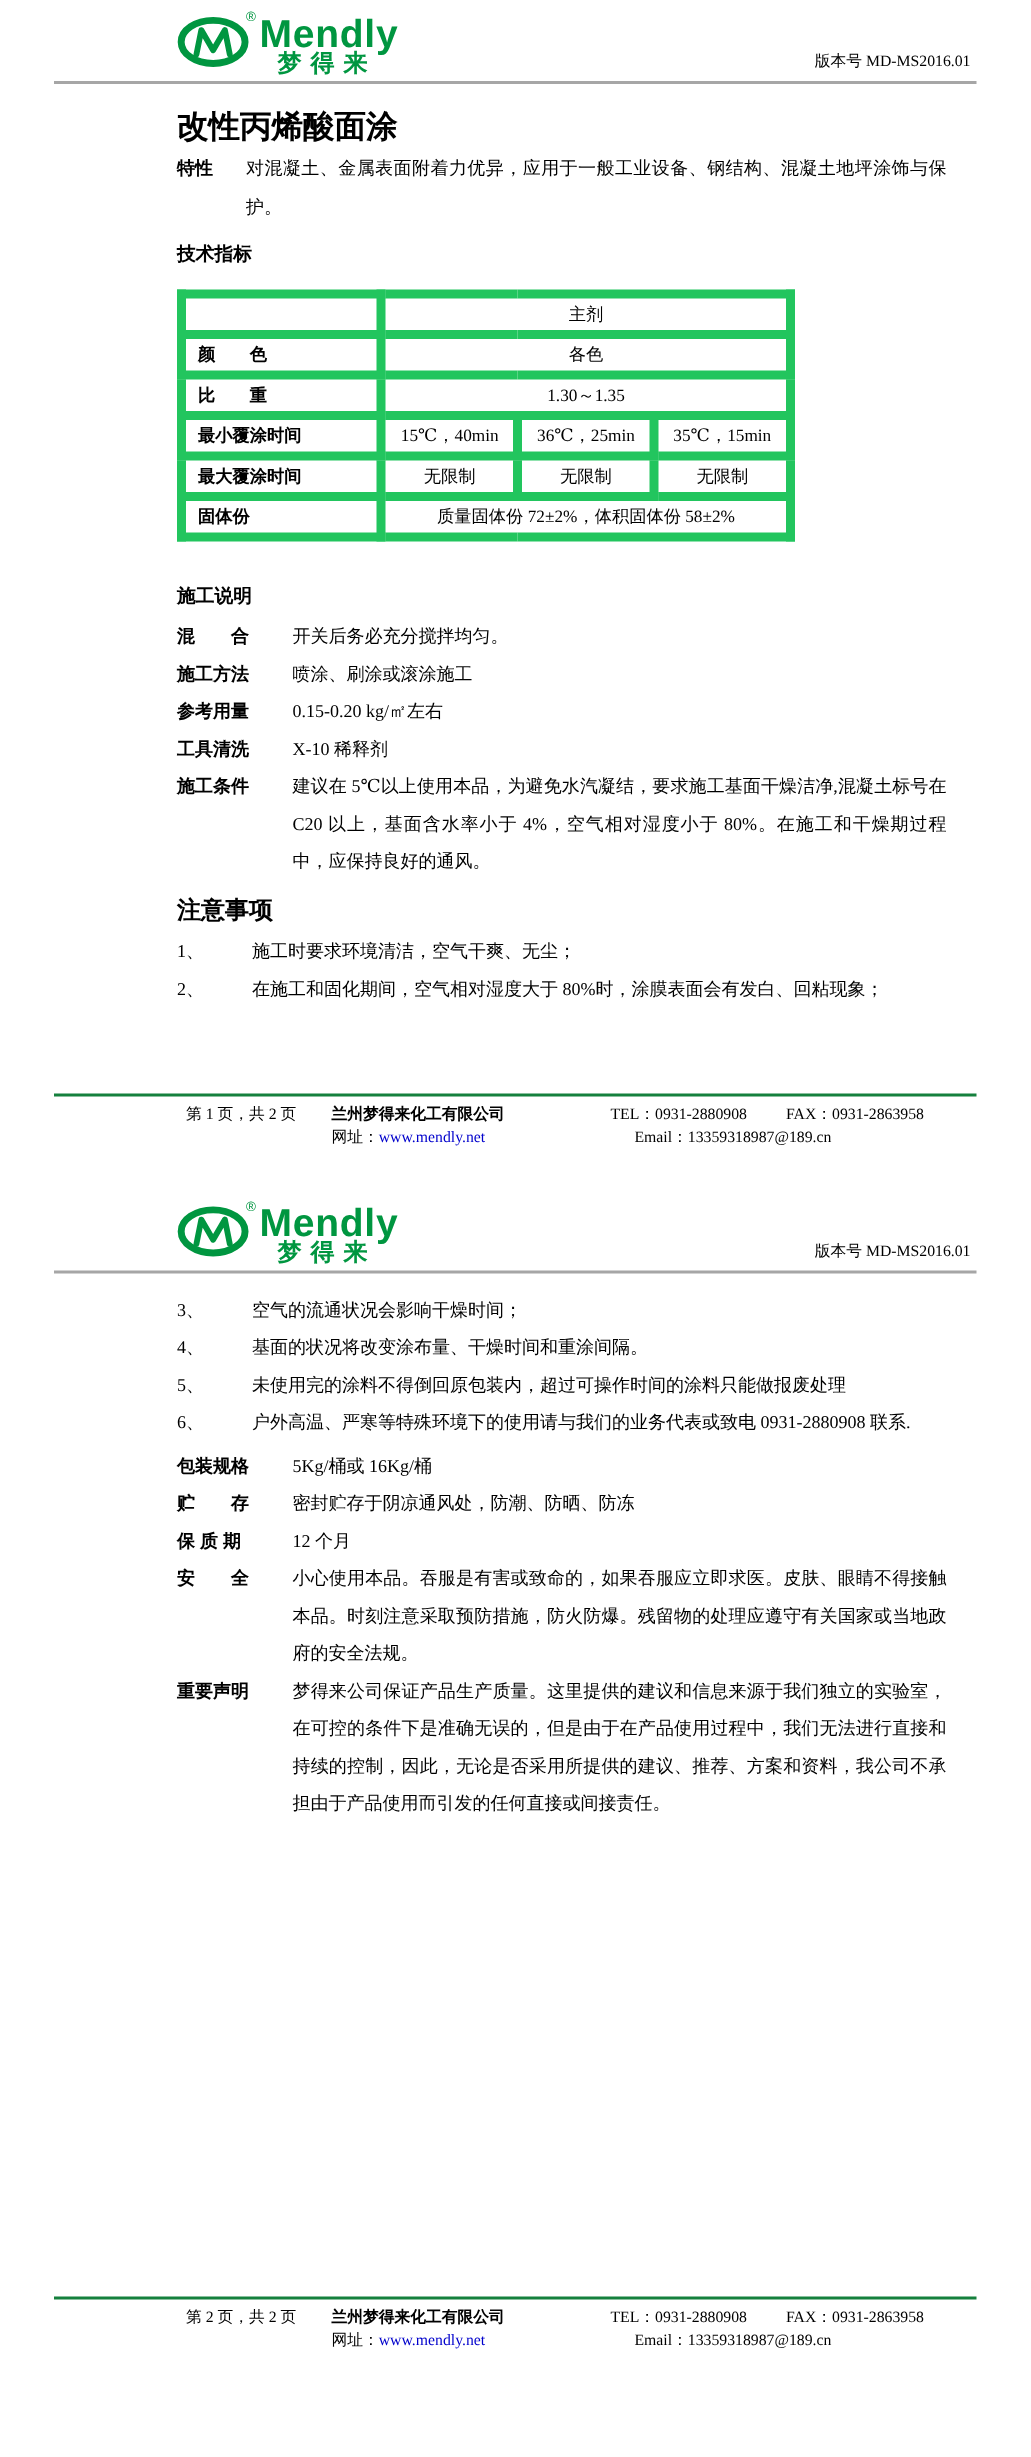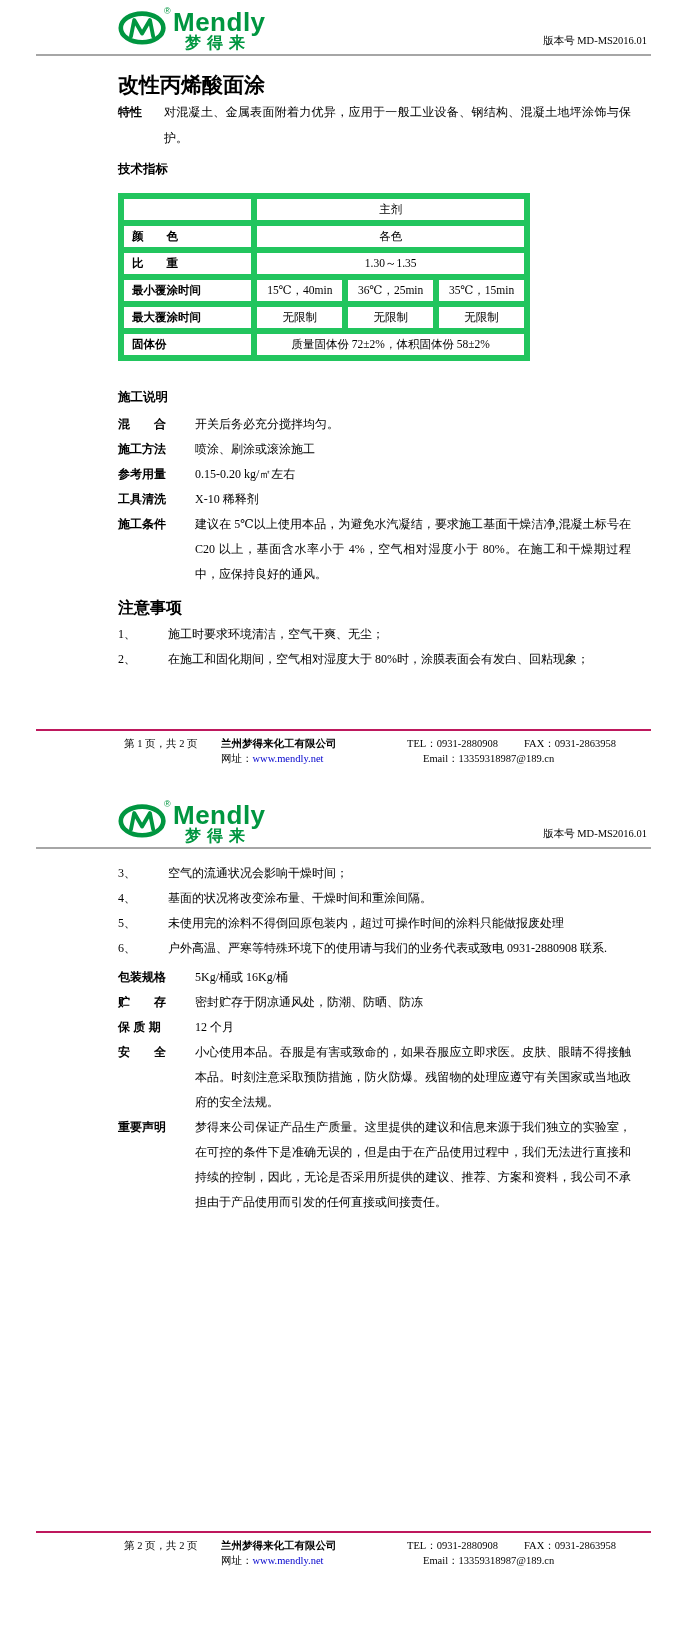"第 1 页，共 2 页" .footer { border-top: 2px solid #be185d -> 2px solid #15803d }
